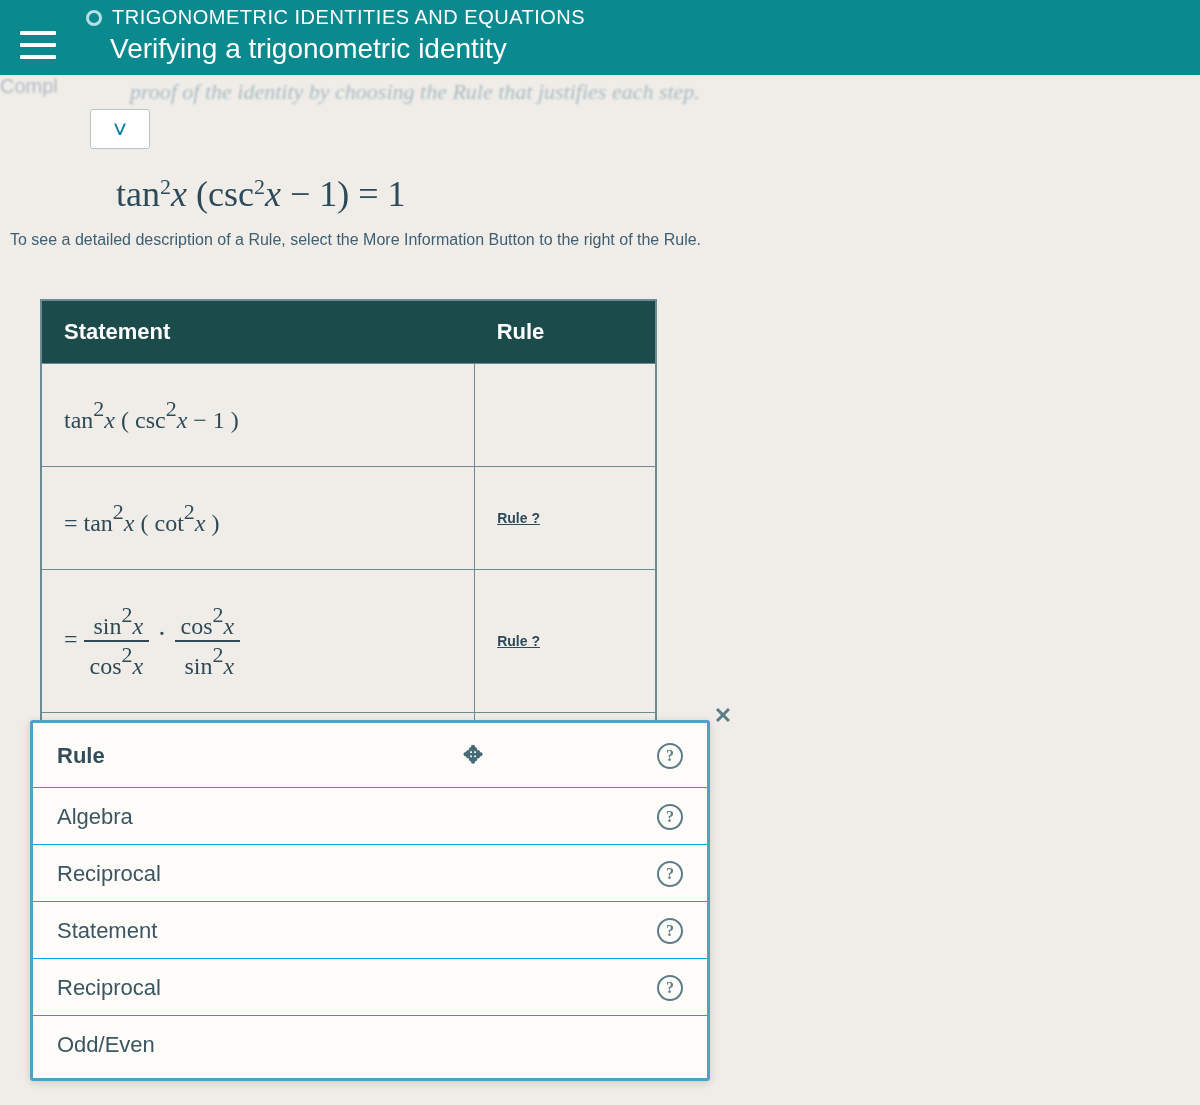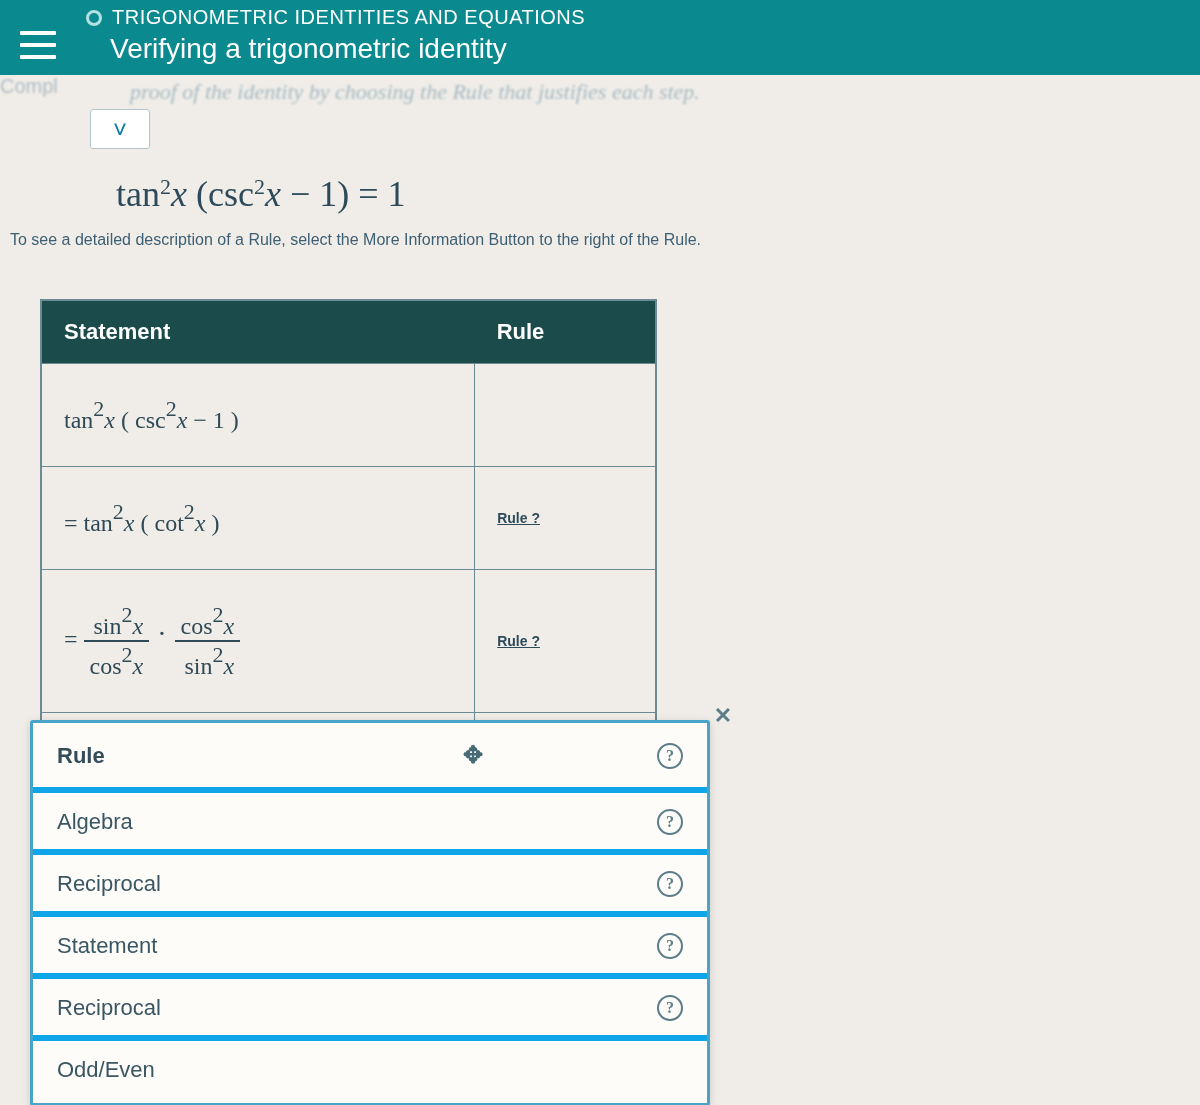"Algebra" .popup-row { border-top: 6px solid #0ea5e9 -> 1px solid #0ea5e9 }
